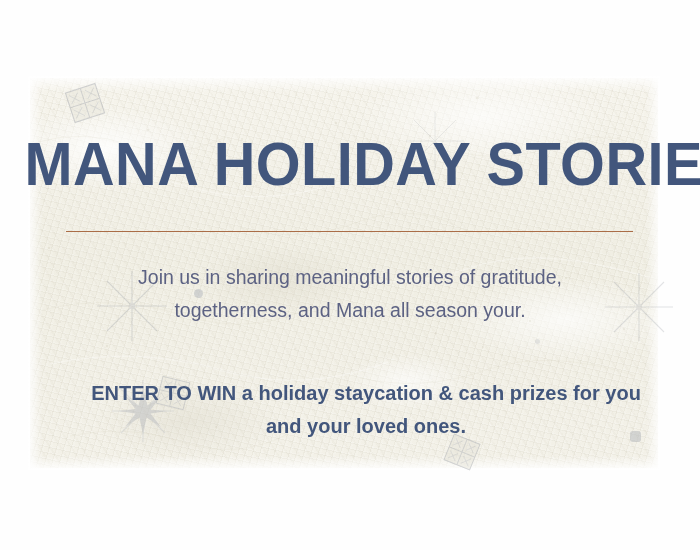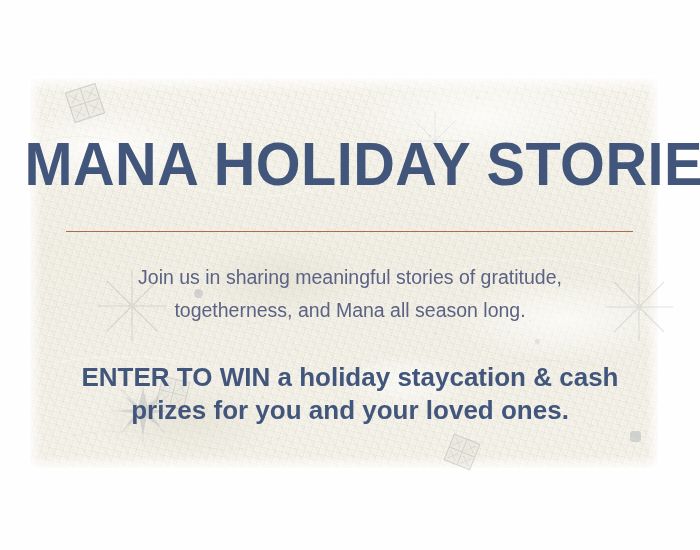"Join us in sharing meaningful" p.subcopy { text: long -> your }
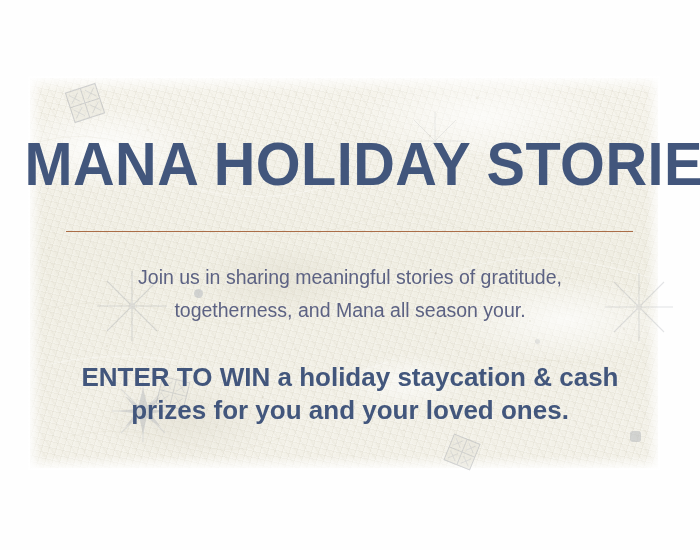"ENTER TO WIN a holiday" .cta-copy { font-size: 26px -> 20px; margin: 0 -> 16px }
